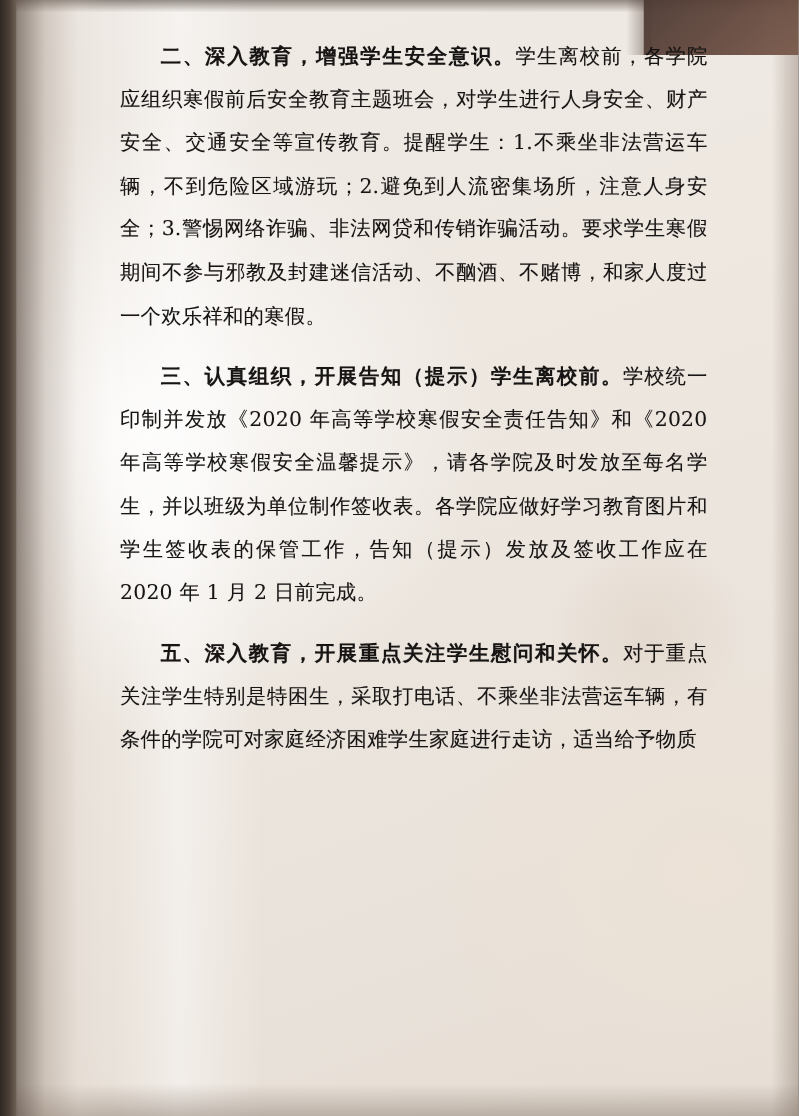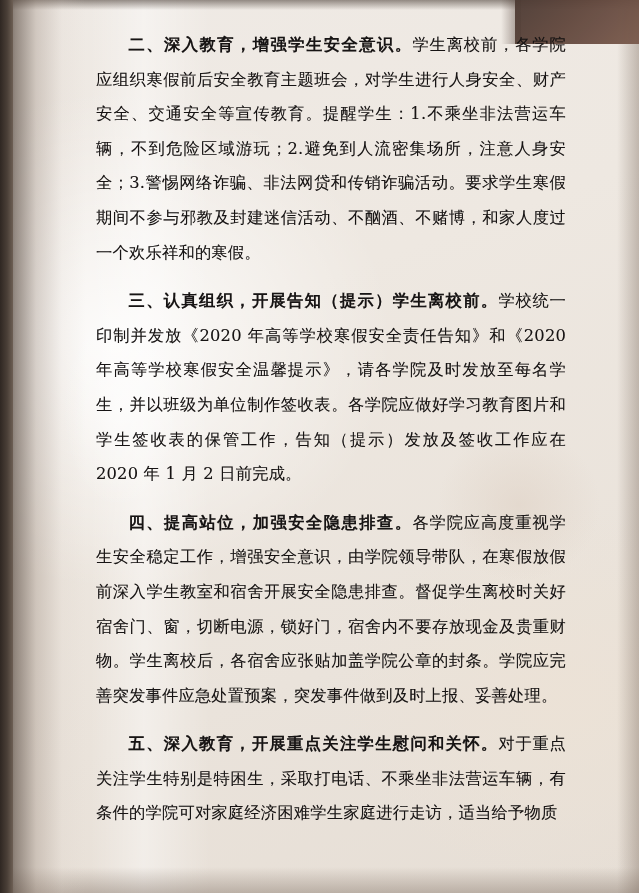"四、提高站位，加强安全隐患排查。各学院应高度重视学生安全稳定工作，增强安全意识，" p.para { html: <p> <span>四、提高站位，加强安全隐患排查。</span><span>各学院应高度重视学生安全稳定工作，增强安全意识，由学院领导带队，在寒假放假前深入学生教室和宿舍开展安全隐患排查。督促学生离校时关好宿舍门、窗，切断电源，锁好门，宿舍内不要存放现金及贵重财物。学生离校后，各宿舍应张贴加盖学院公章的封条。学院应完善突发事件应急处置预案，突发事件做到及时上报、妥善处理。</span> </p> -> none }
